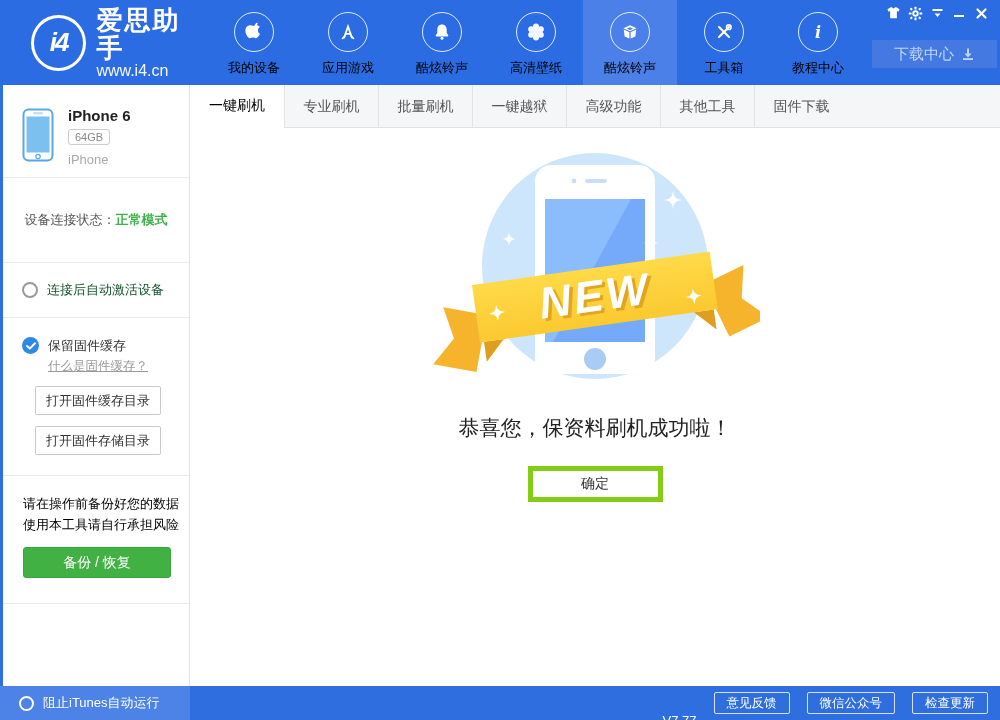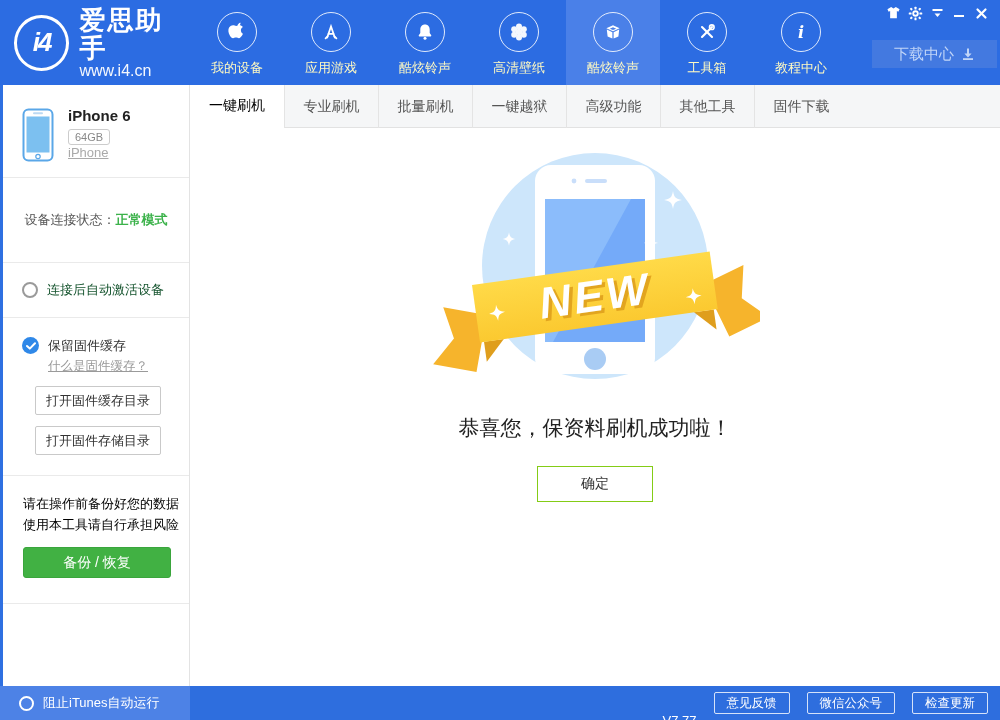"i4" .logo { margin-left: none -> 17px }
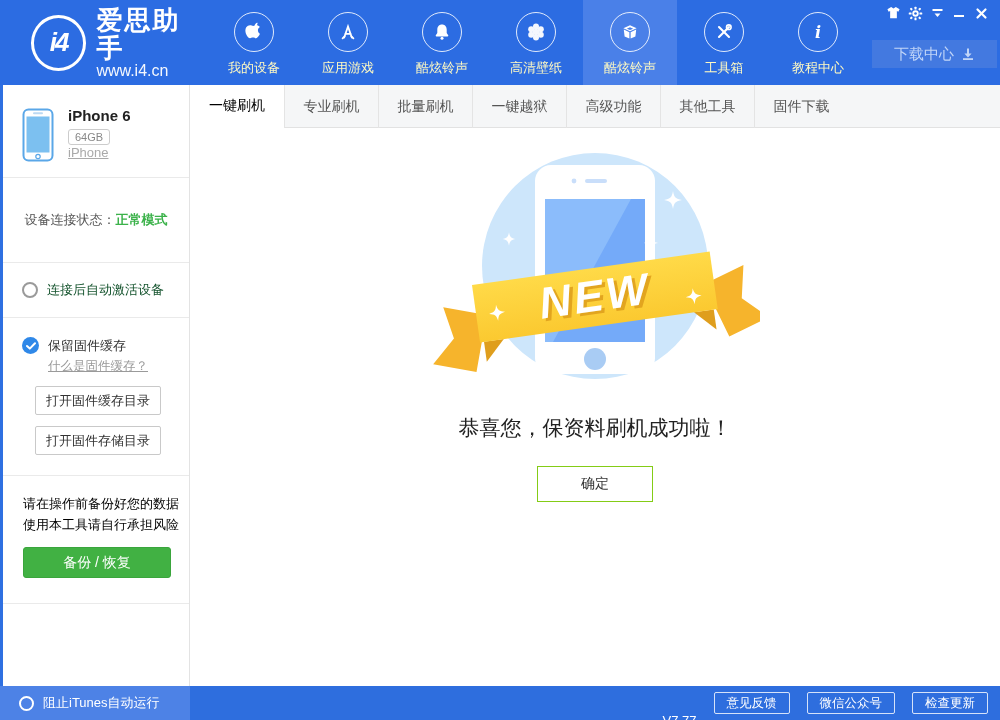"我的设备" .nav-label { color: #fef9c3 -> #000000 }
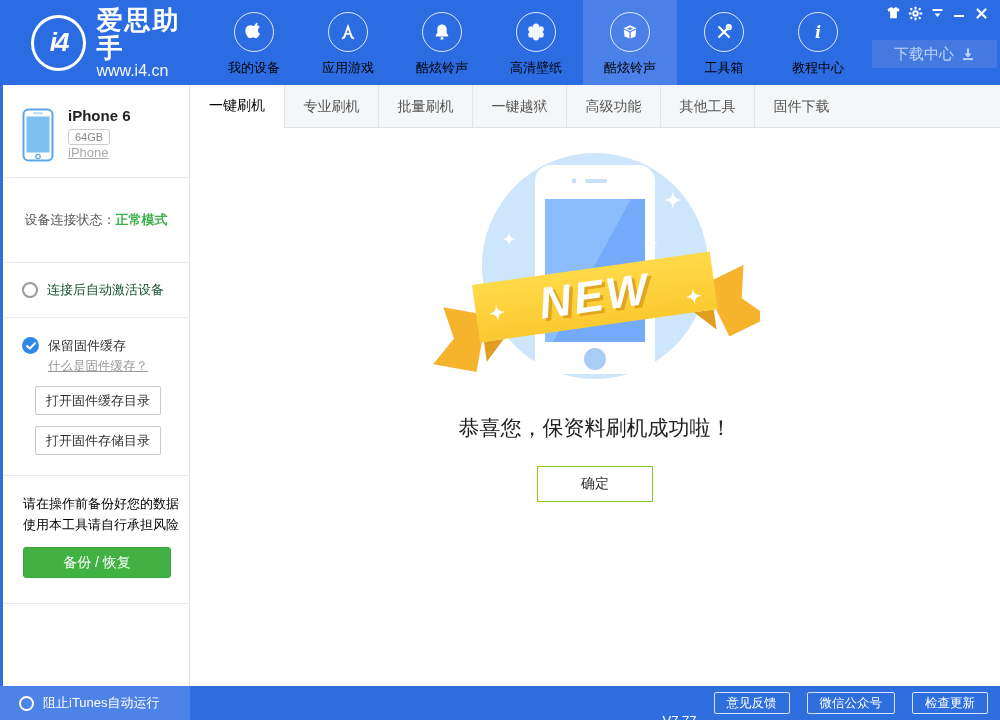"iPhone" .device-model { text-decoration: underline -> none; top: 60px -> 67px }
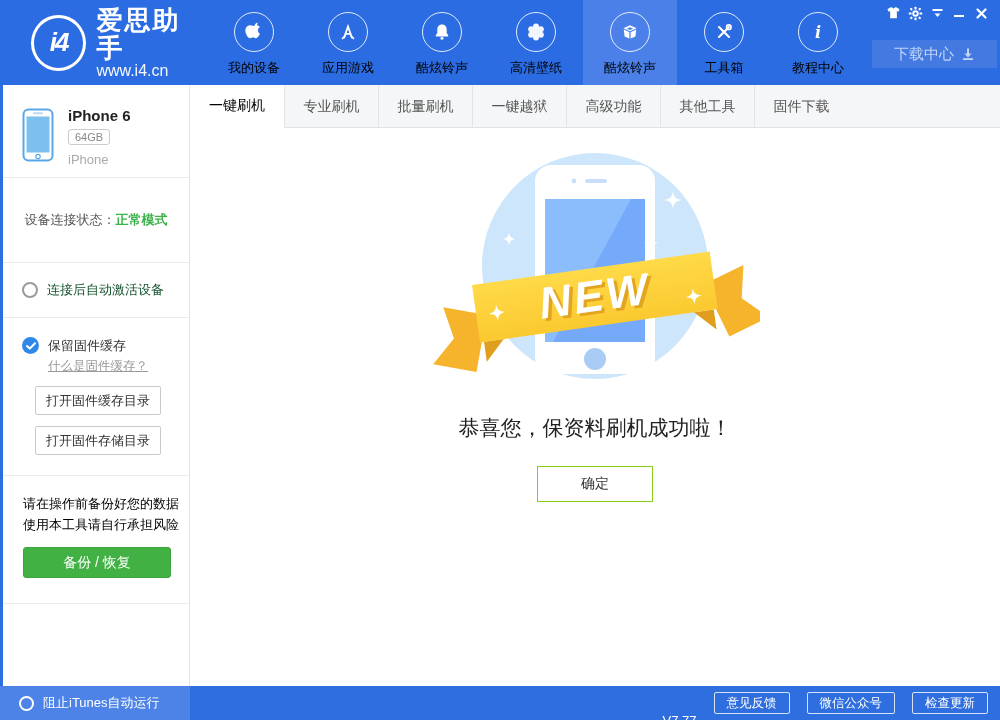"确定" .confirm-btn { border: 1px solid #84cc16 -> 5px solid #84cc16; width: 116px -> 135px }
